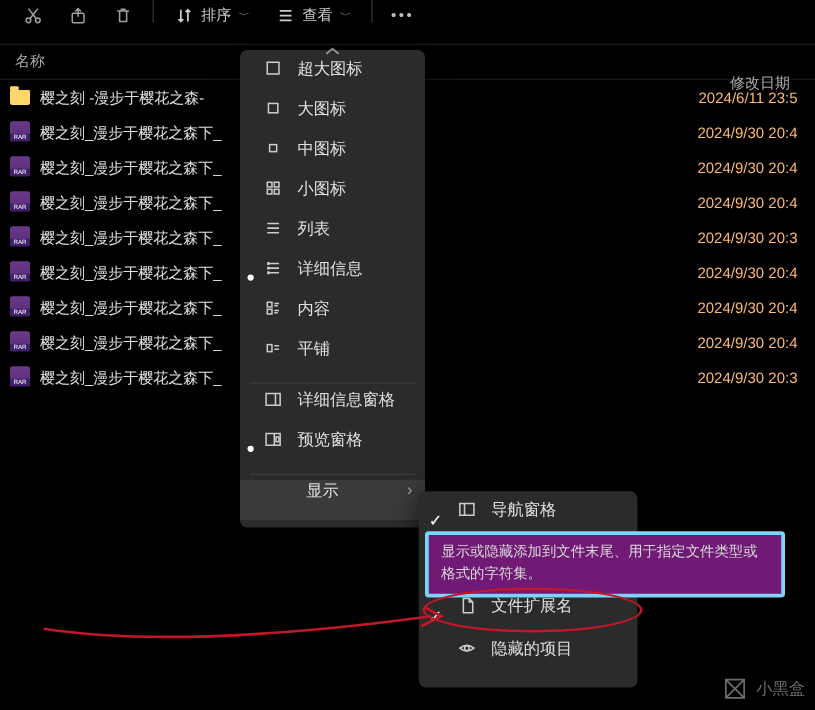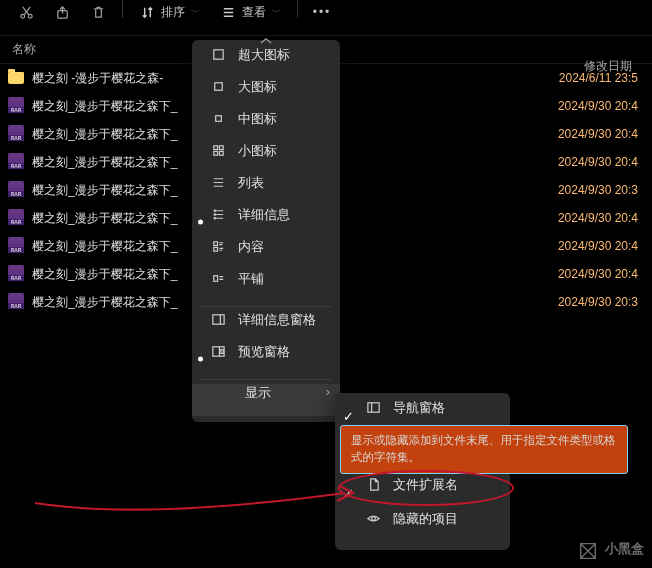"显示或隐藏添加到文件末尾、用于指定文件类型或格式的字符集。" .tooltip { background: #c2410c -> #701a75; border: 1px solid #7dd3fc -> 3px solid #7dd3fc }
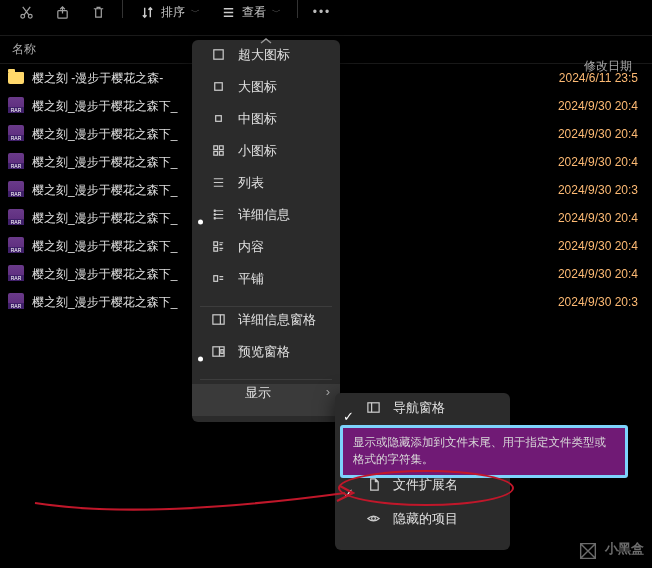"小黑盒" .watermark { align-items: flex-start -> center; font-weight: bold -> none }
